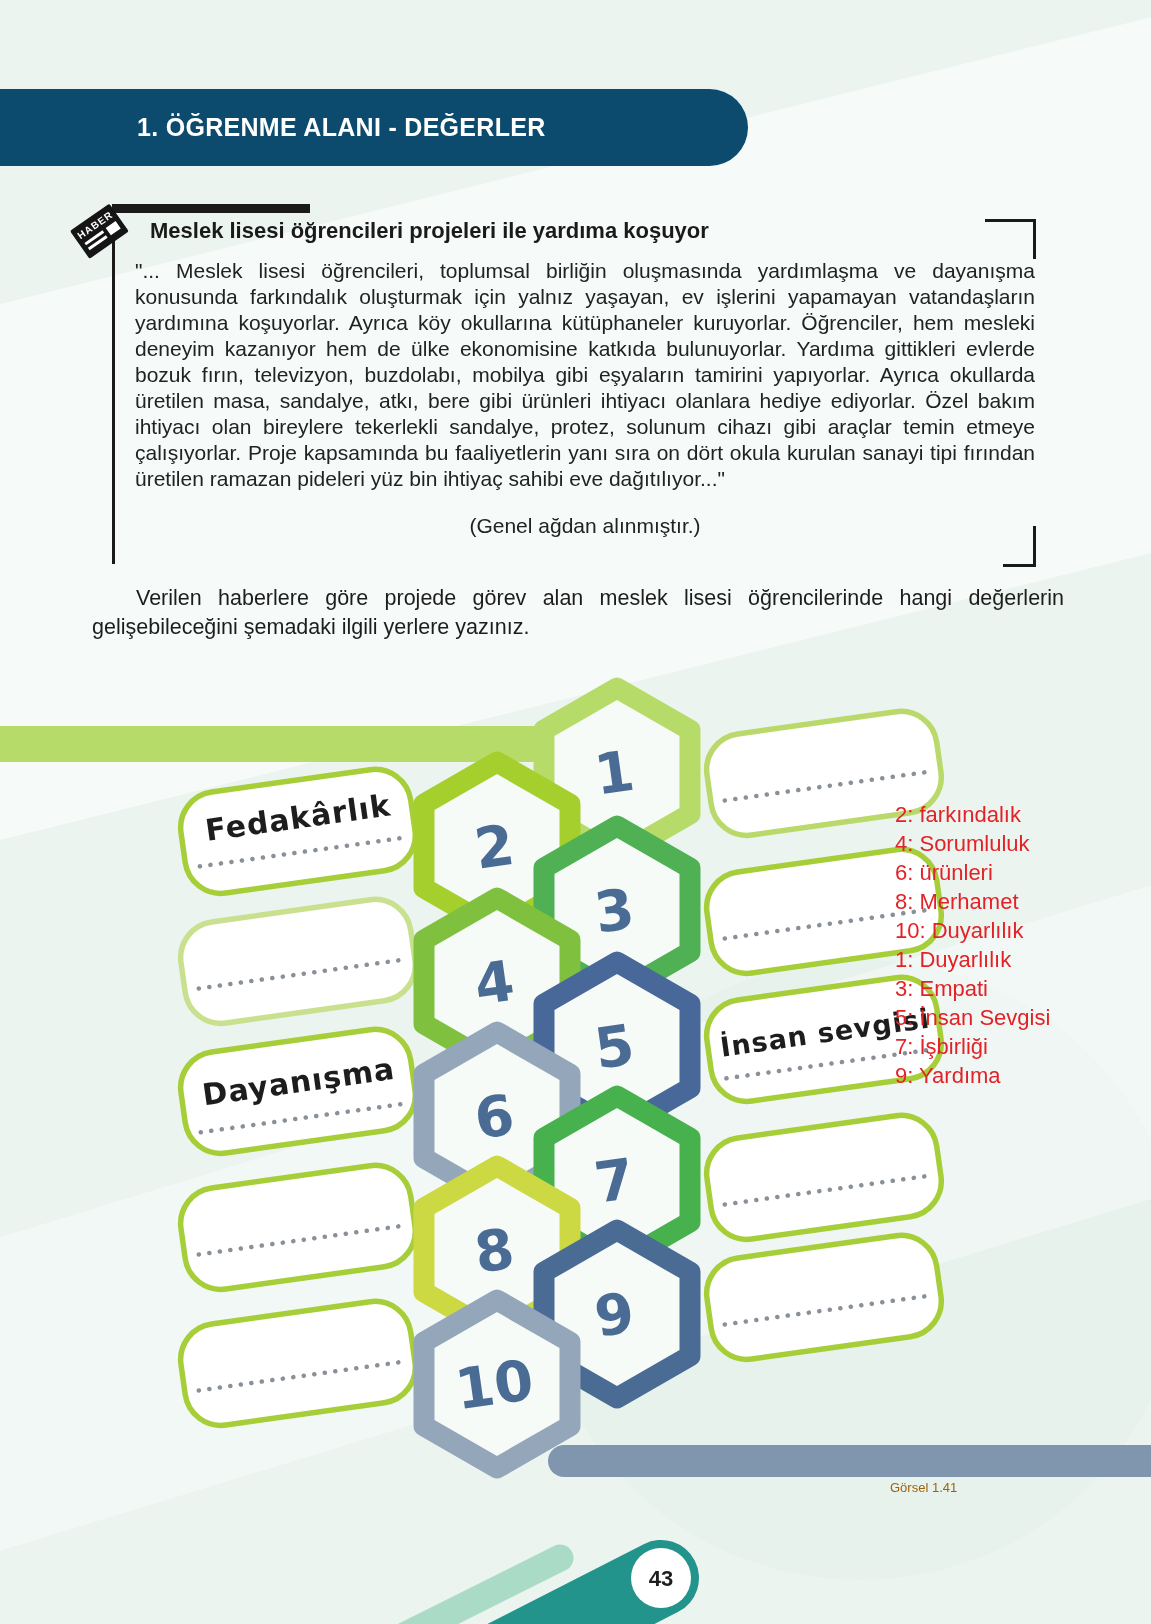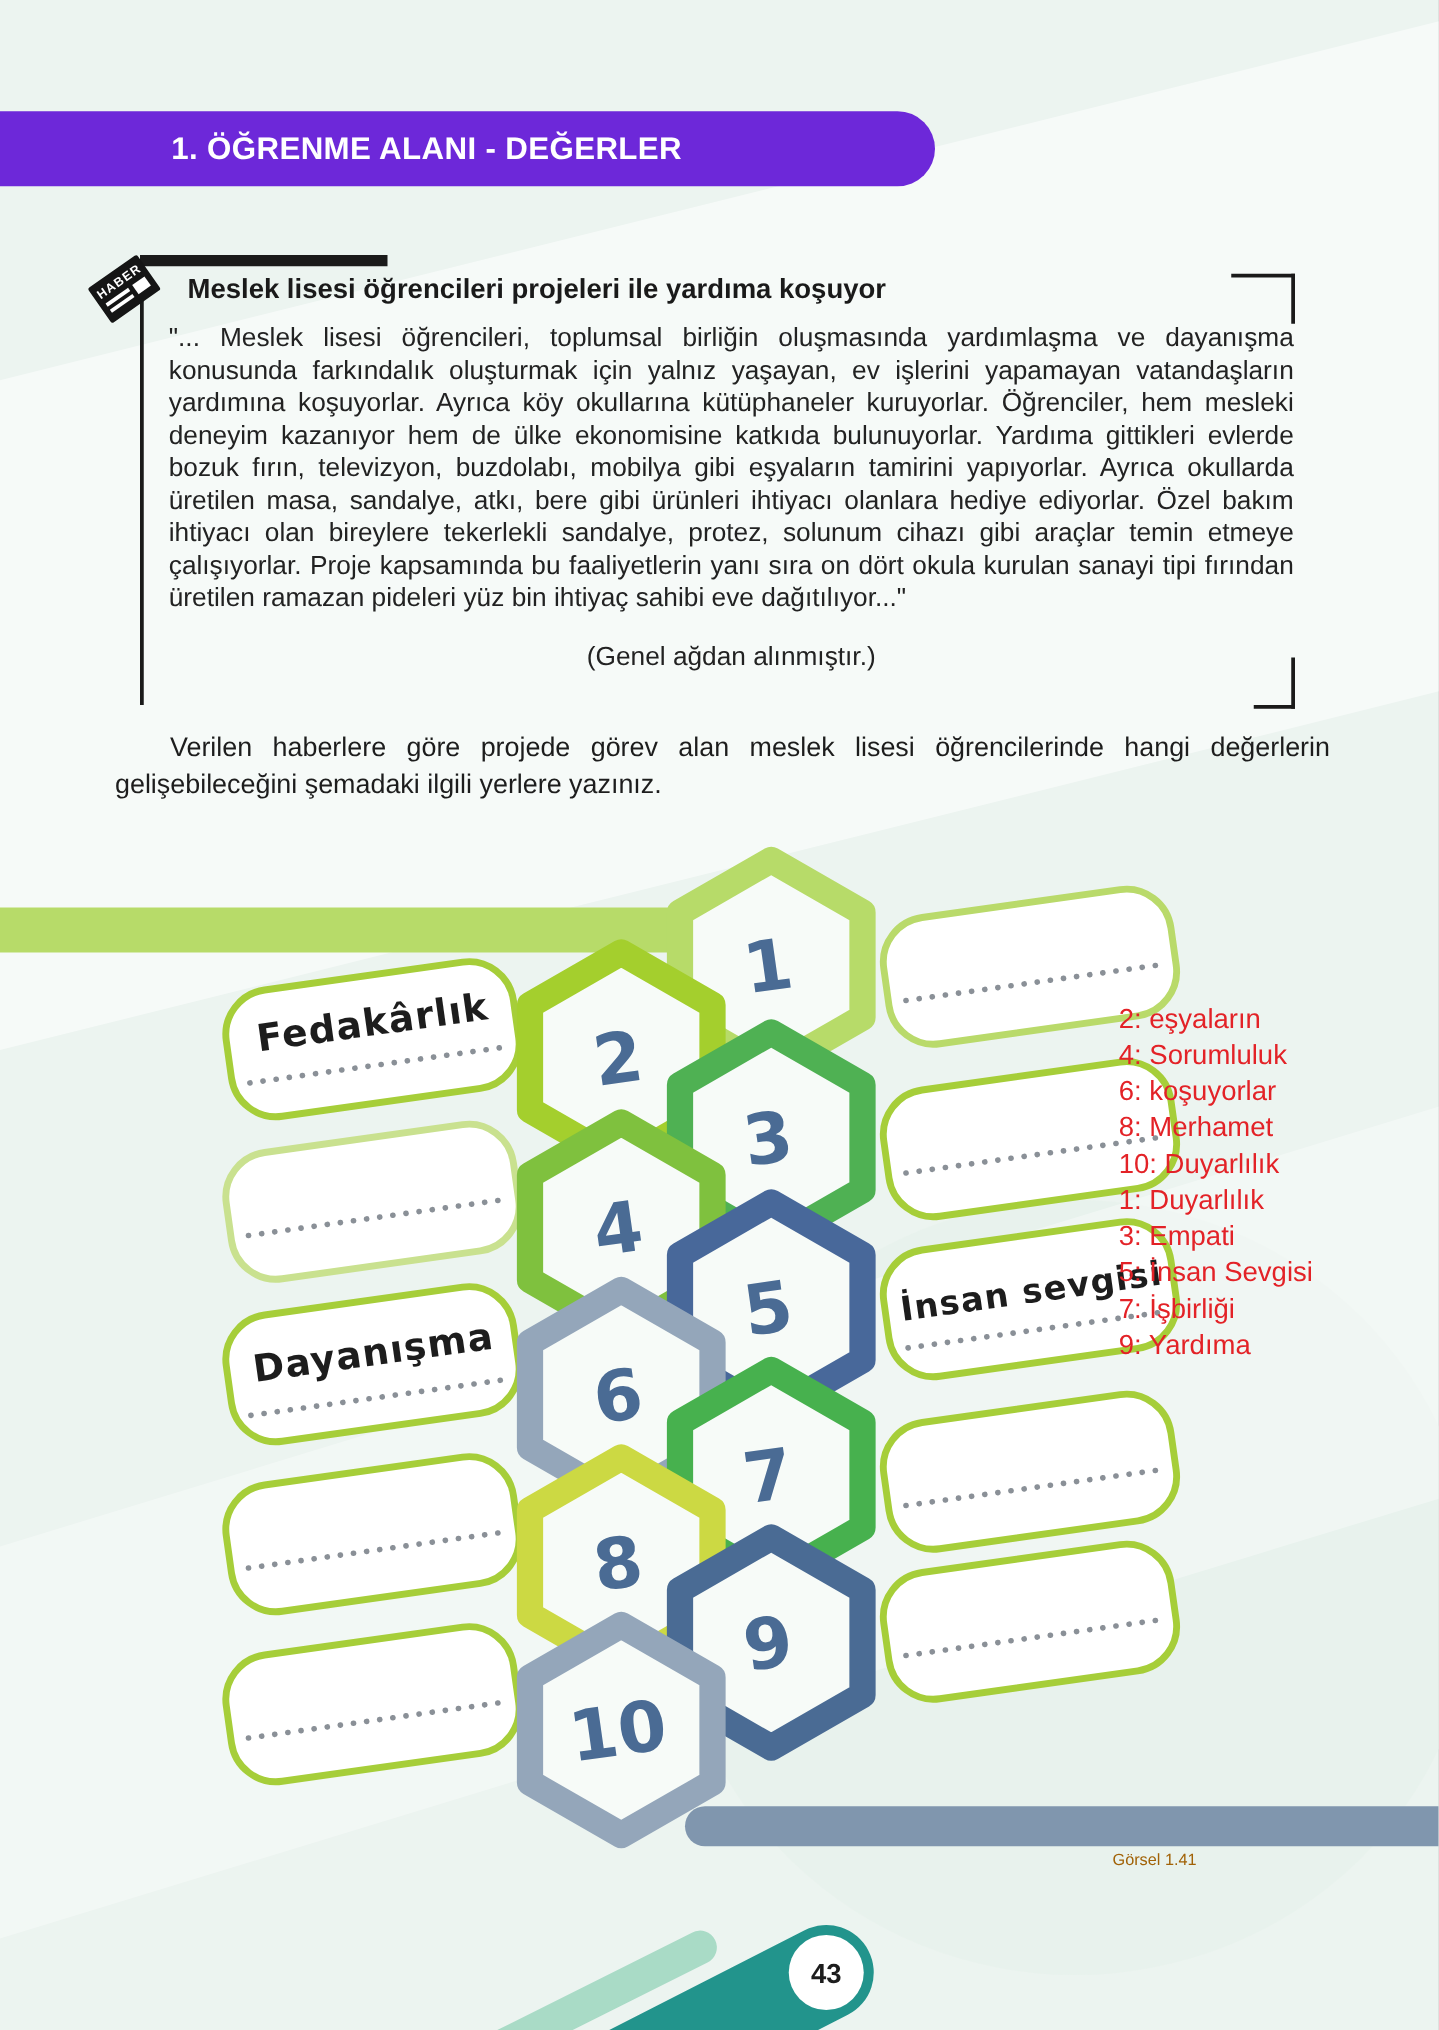"1. ÖĞRENME ALANI - DEĞERLER" .banner { background: #6d28d9 -> #0c4a6e; height: 60px -> 77px }
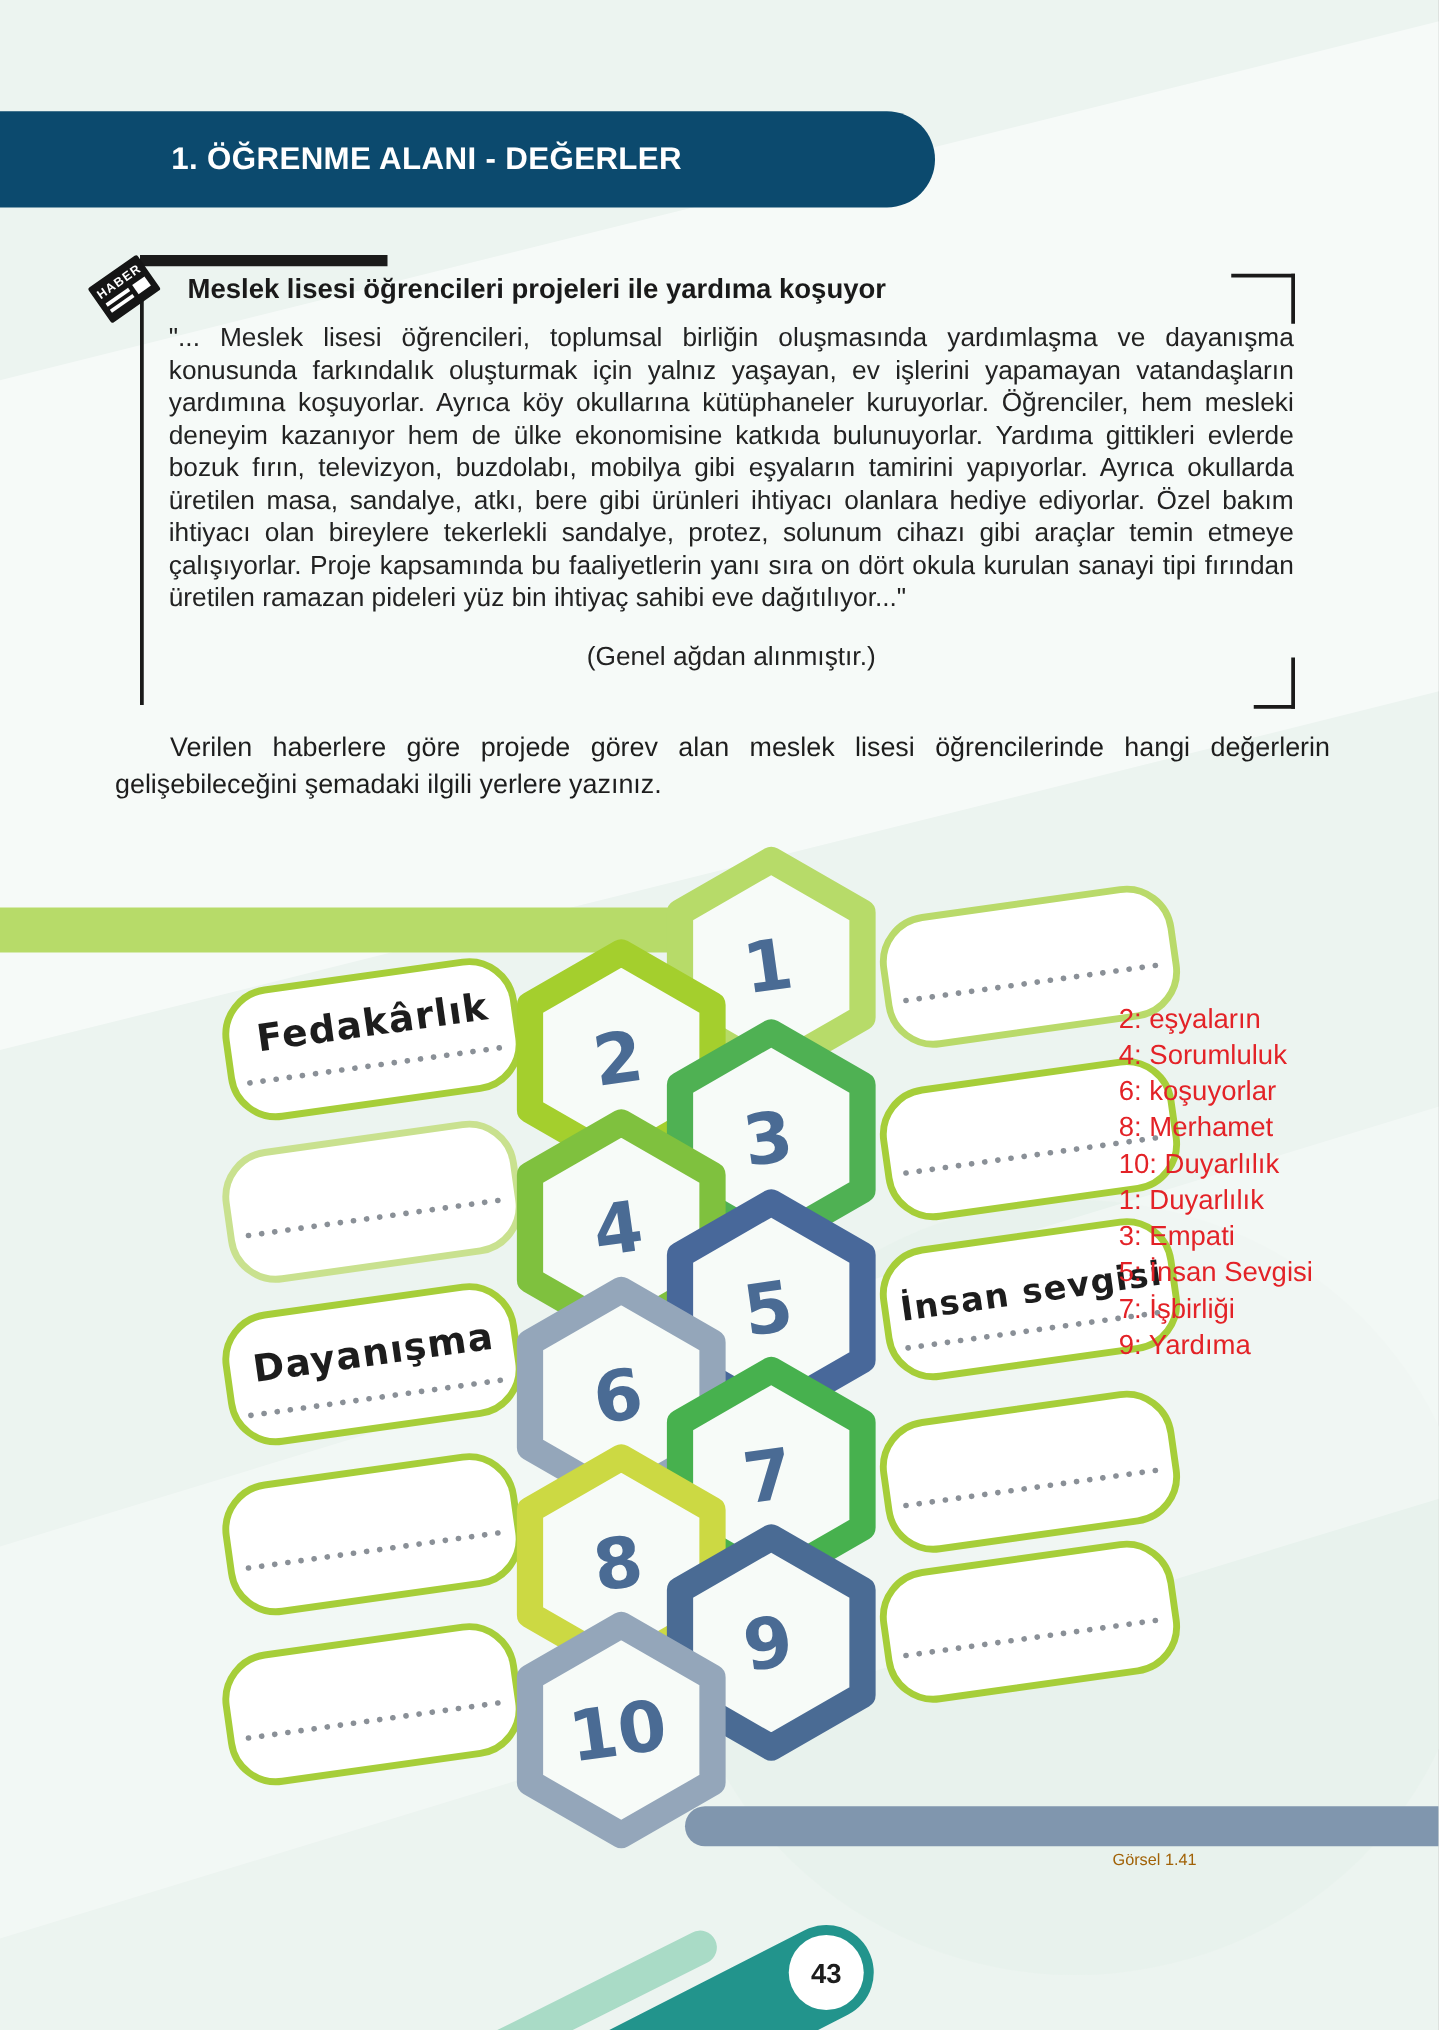"2: eşyaların" div { text: eşyaların -> farkındalık }
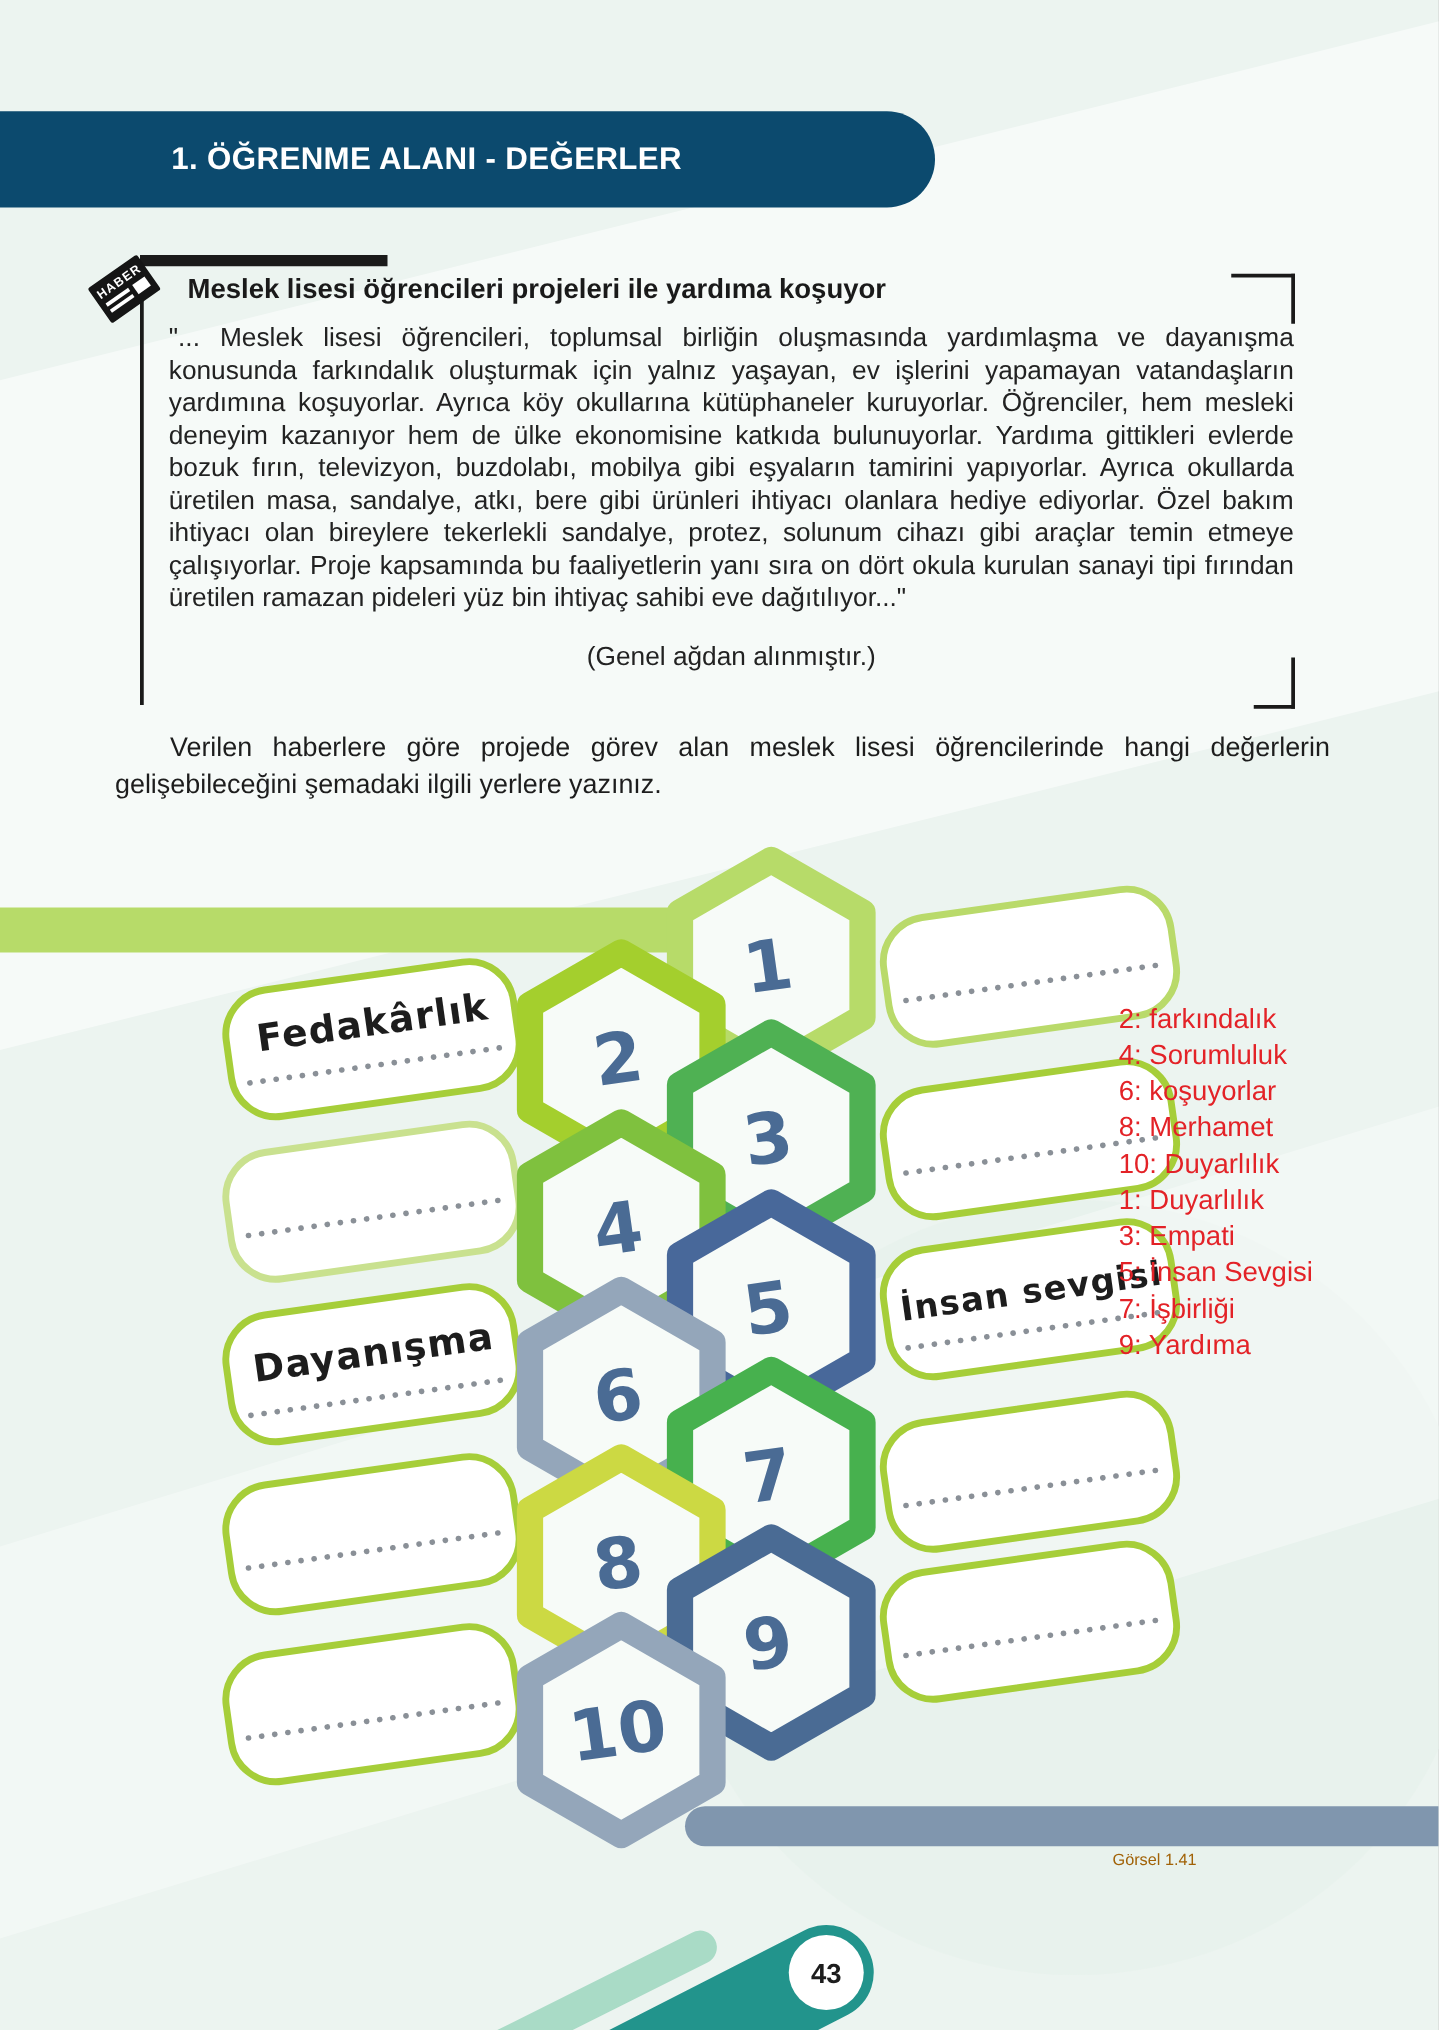"6: koşuyorlar" div { text: koşuyorlar -> ürünleri }
